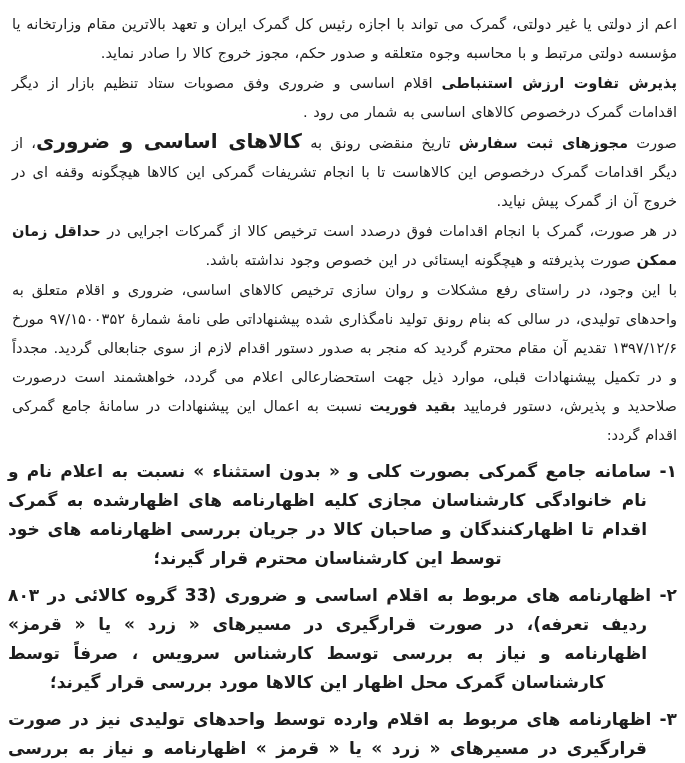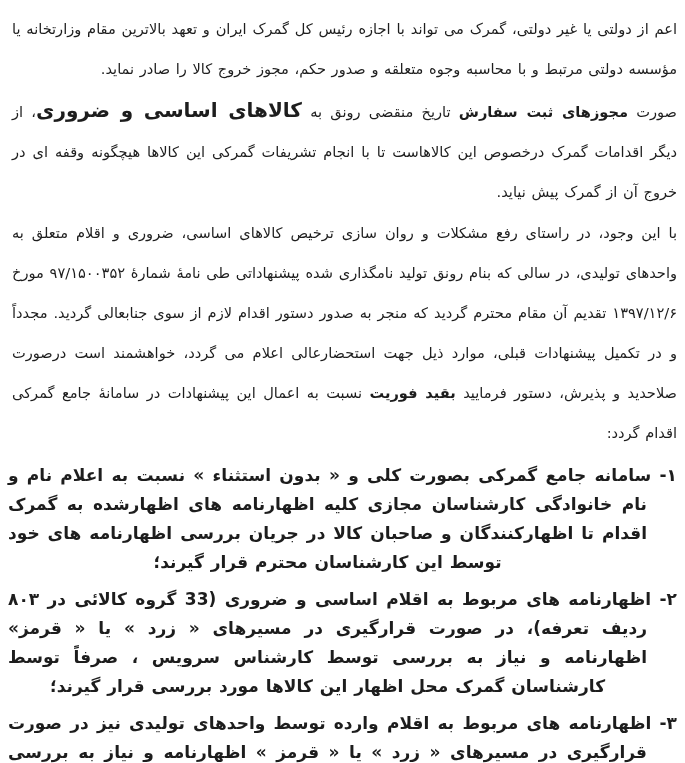"اعم از دولتی یا غیر" .para { line-height: 40px -> 29px }
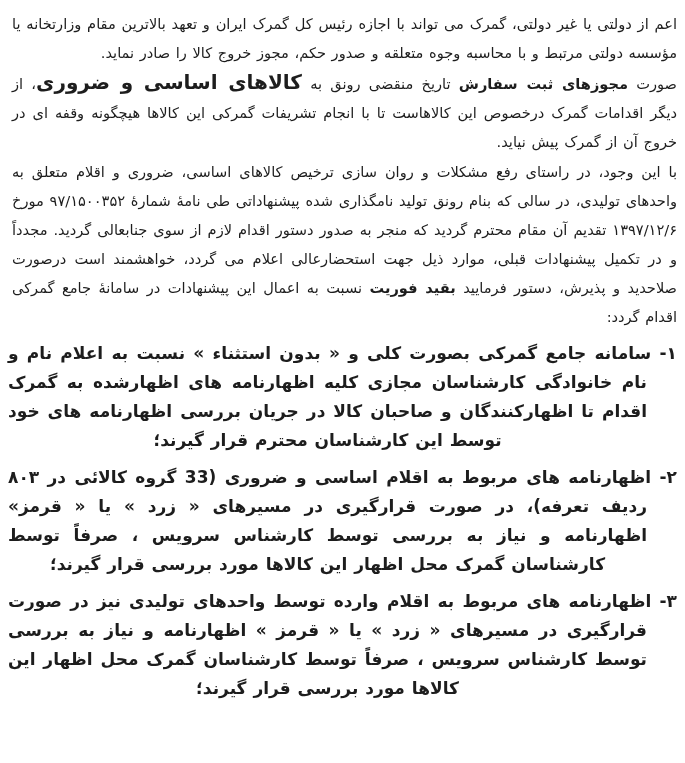"پذیرش تفاوت ارزش استنباطی اقلام" div.para { html: none -> <div><span>پذیرش تفاوت ارزش استنباطی</span><span> اقلام اساسی و ضروری وفق مصوبات ستاد تنظیم بازار از دیگر اقدامات گمرک درخصوص کالاهای اساسی به شمار می رود .</span></div> }
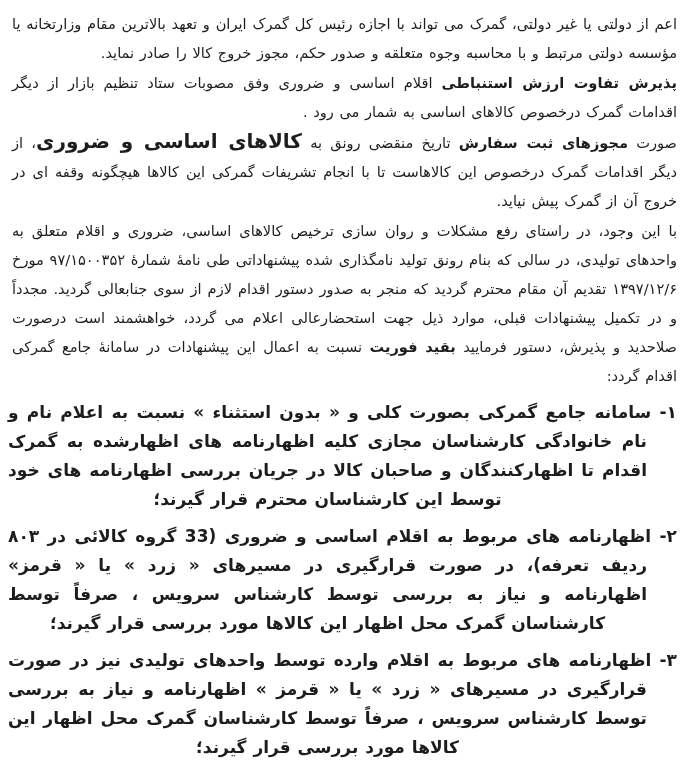"در هر صورت، گمرک با" div.para { html: none -> <div><span>در هر صورت، گمرک با انجام اقدامات فوق درصدد است ترخیص کالا از گمرکات اجرایی در </span><span>حداقل زمان ممکن</span><span> صورت پذیرفته و هیچگونه ایستائی در این خصوص وجود نداشته باشد.</span></div> }
